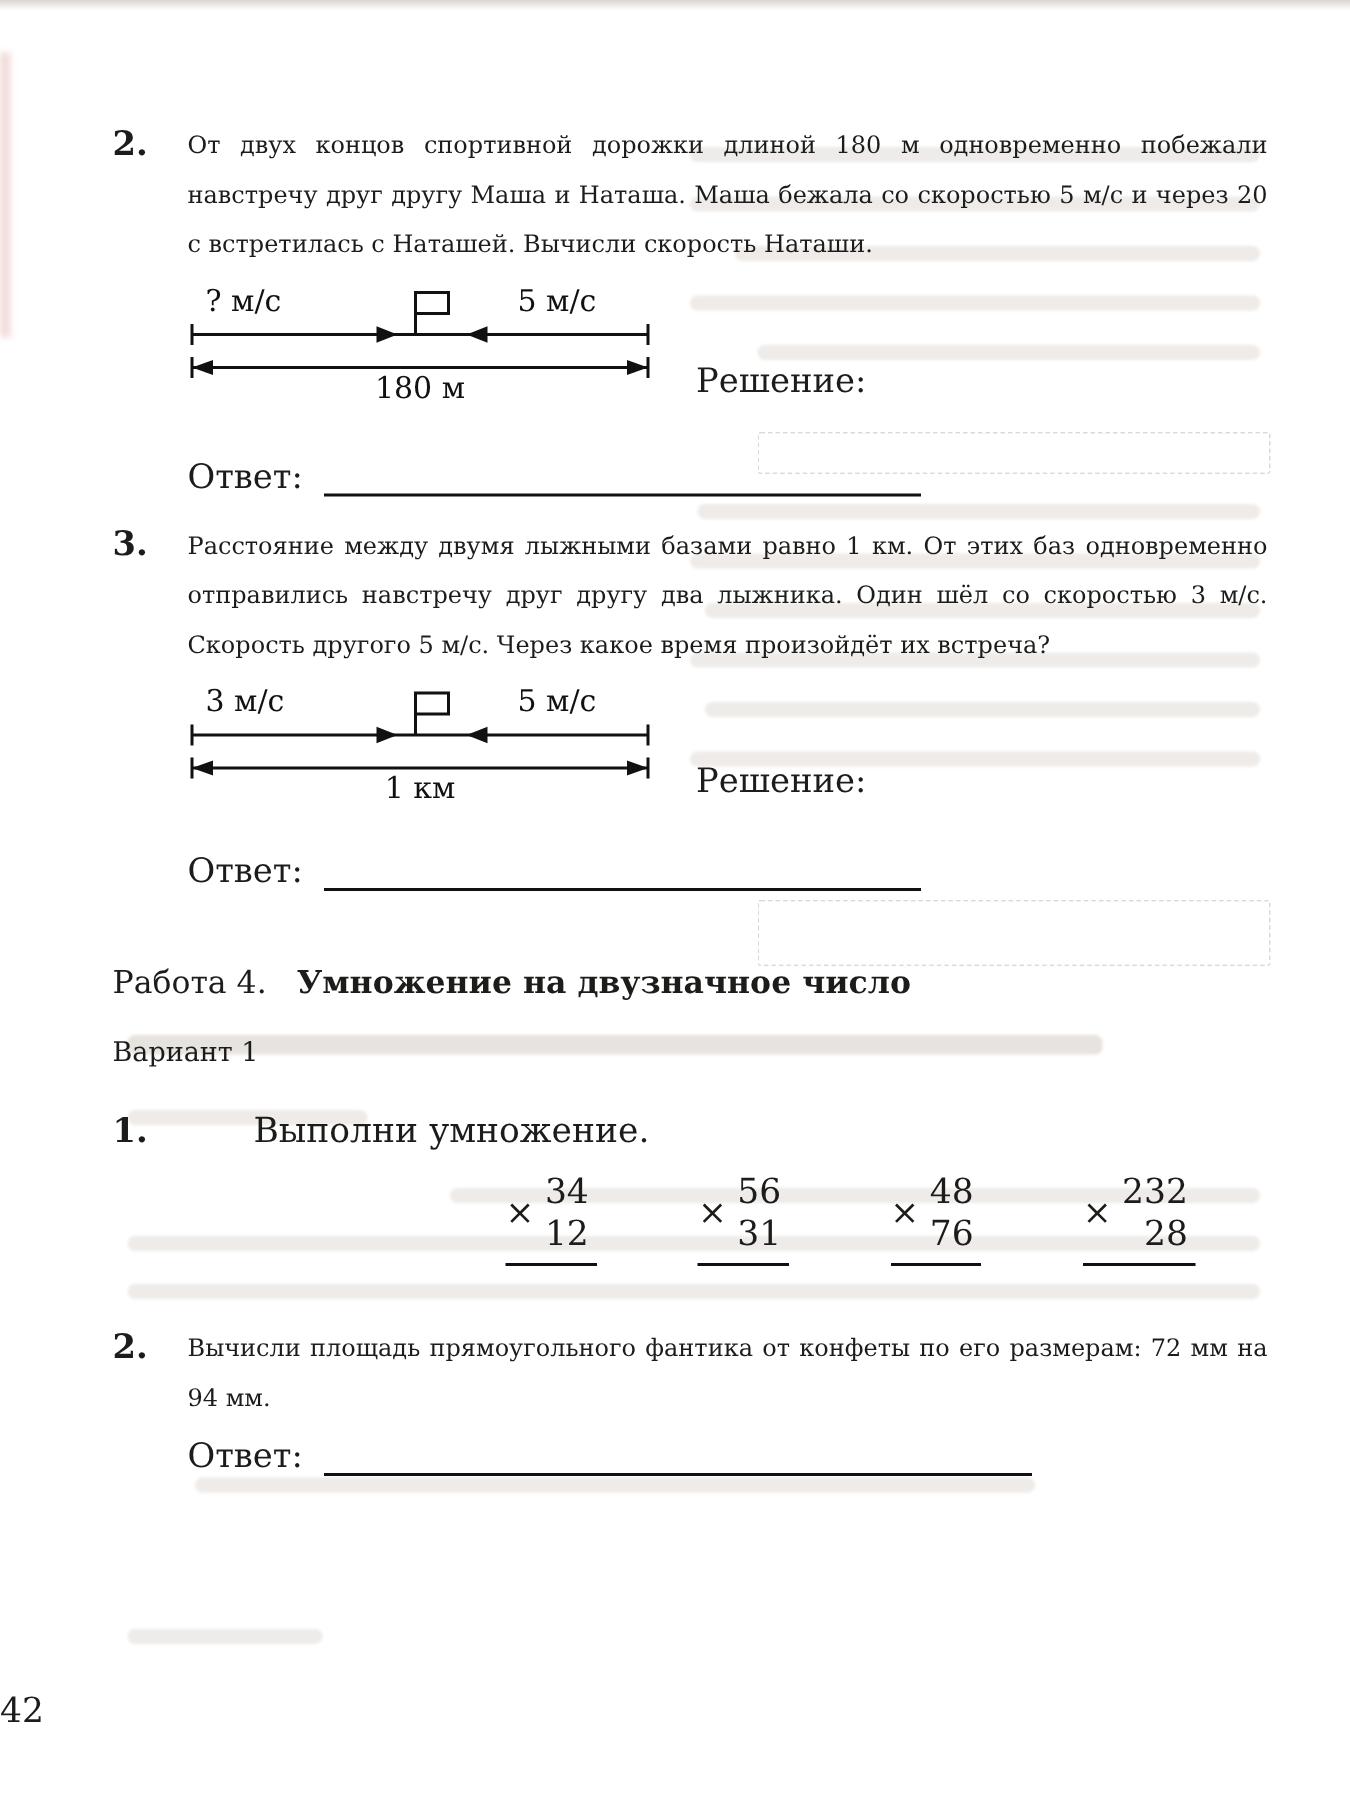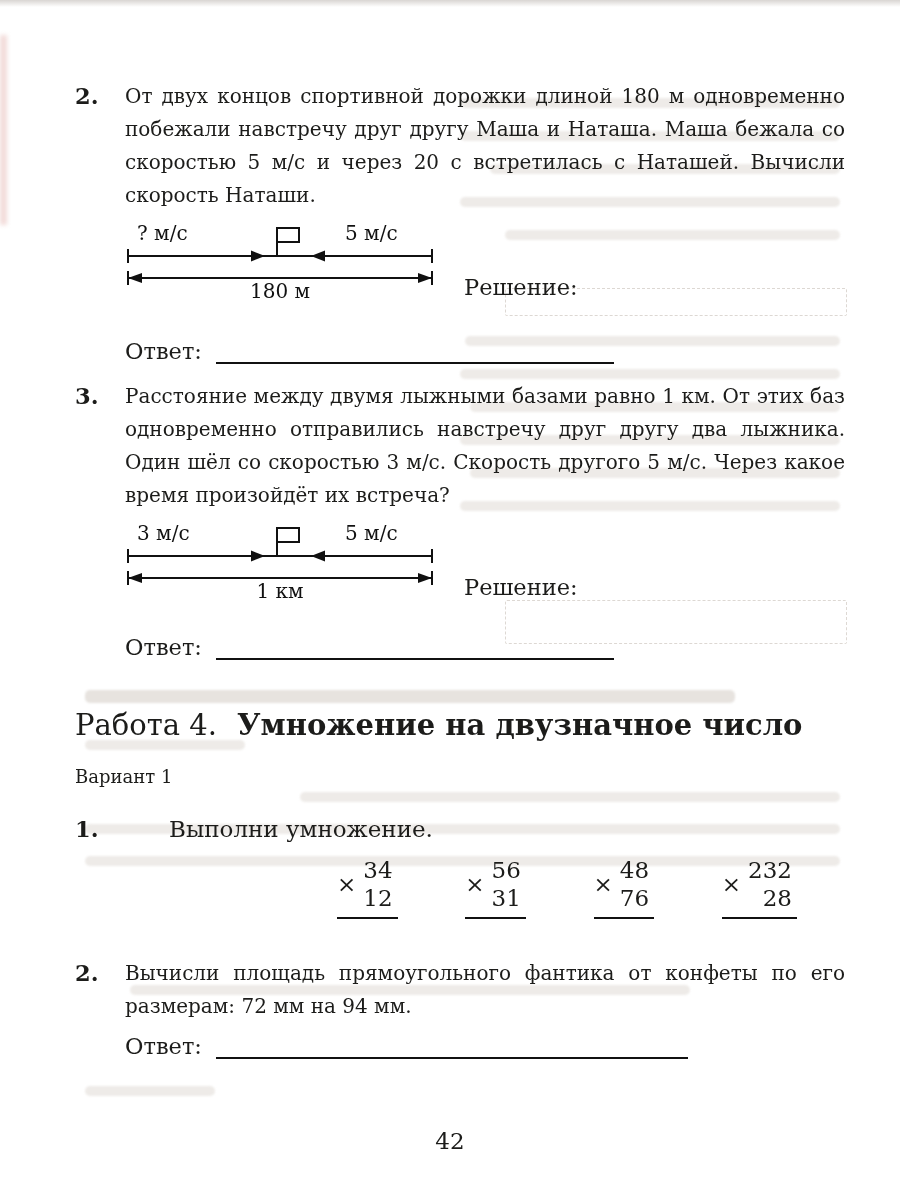"От двух концов спортивной дорожки" .ptext { font-size: 20px -> 16px }
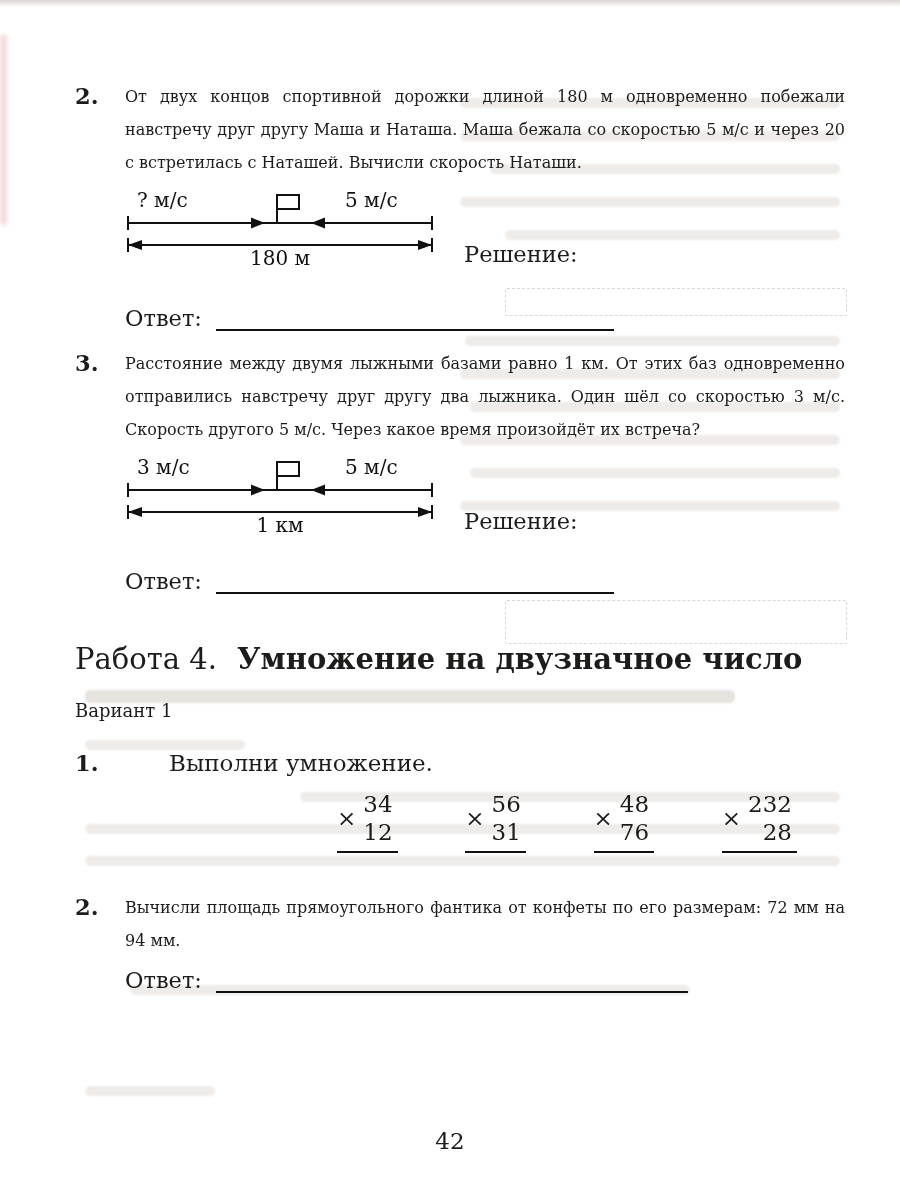"Работа 4. Умножение на двузначное" .work-heading { font-size: 29px -> 21px }
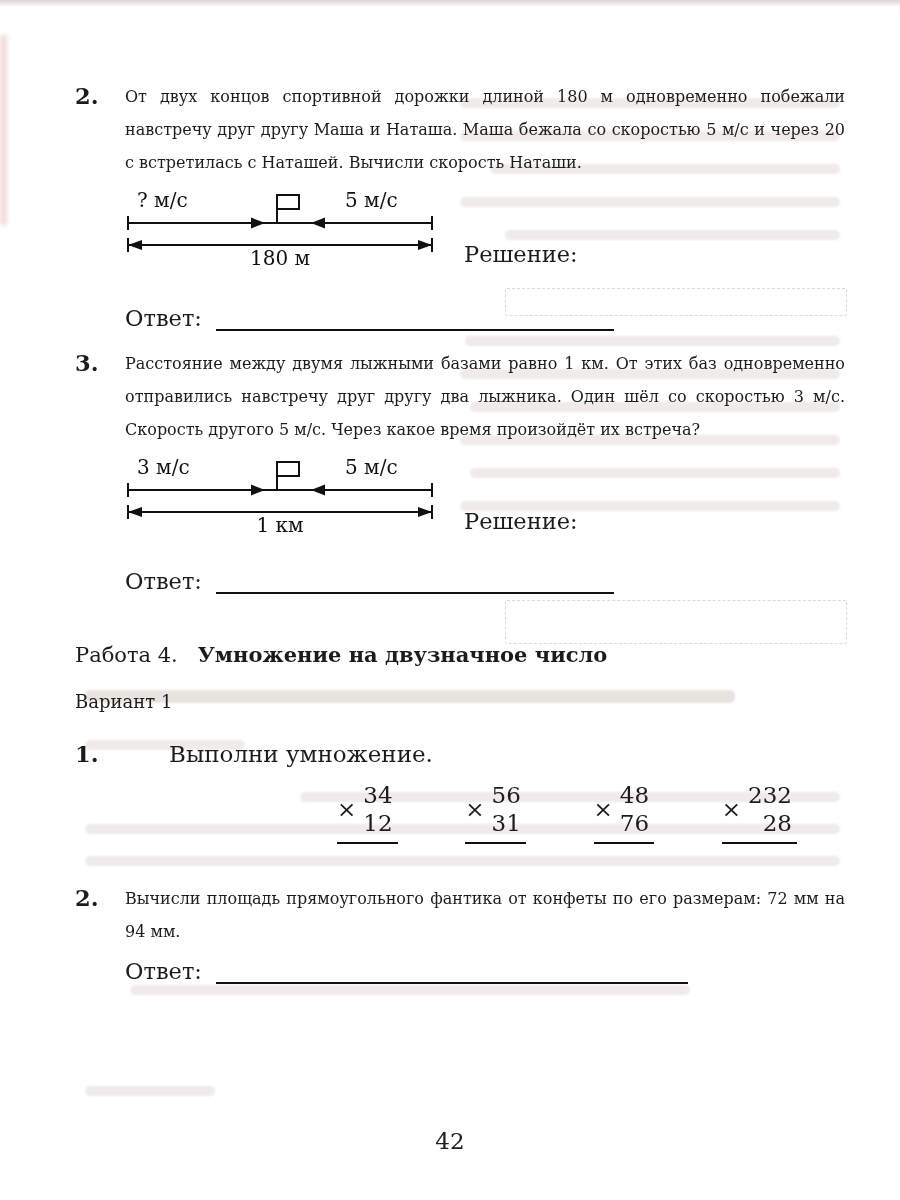"42" .page-number { text-align: center -> none }
